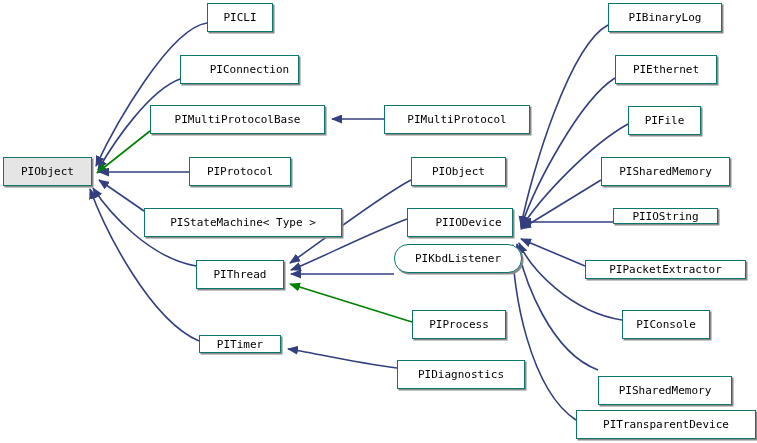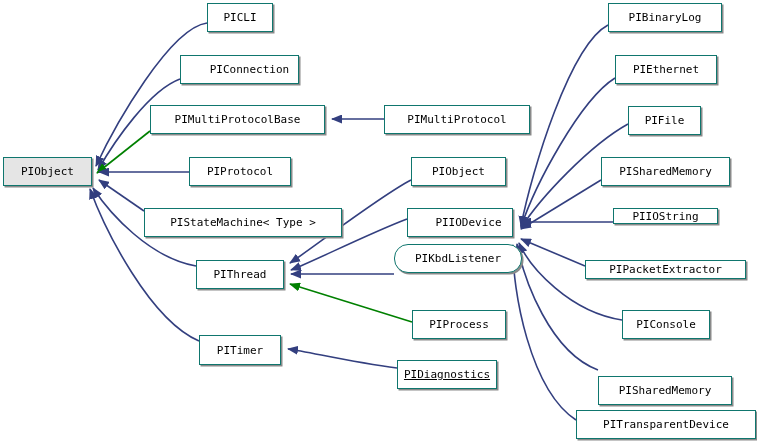"PITimer" div.node { height: 30px -> 18px }
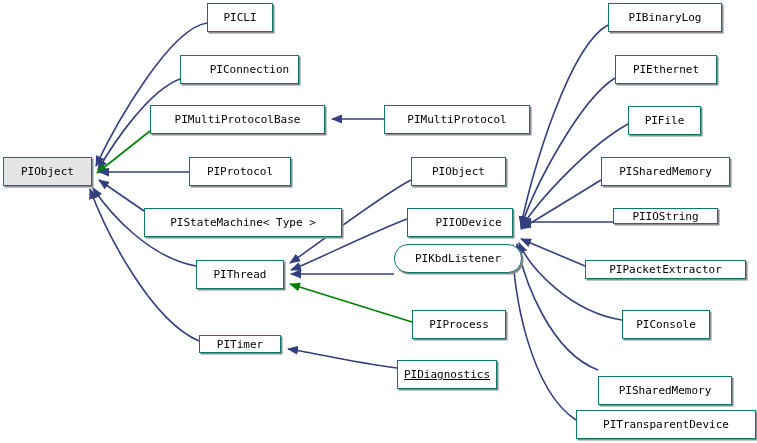"PIDiagnostics" div.node { text-decoration: underline -> none; width: 100px -> 128px }
